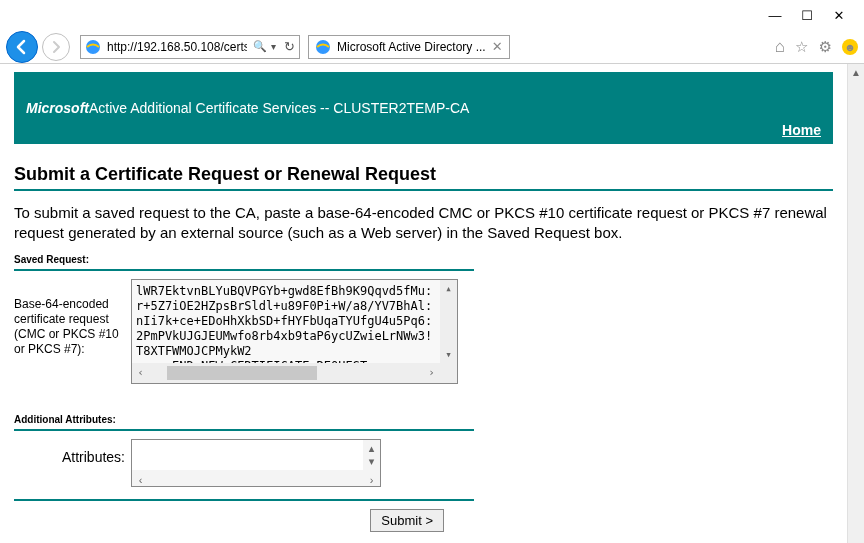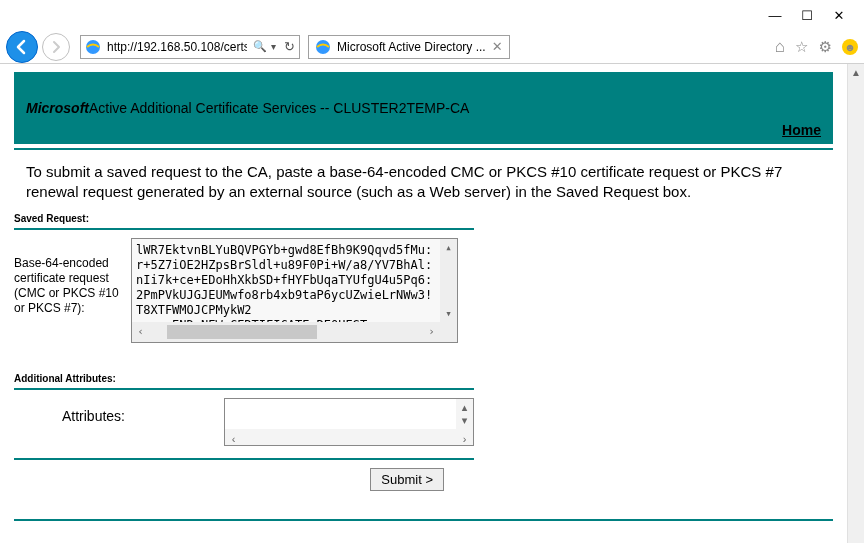"Microsoft" .header-bar { color: #000000 -> #ffffff }
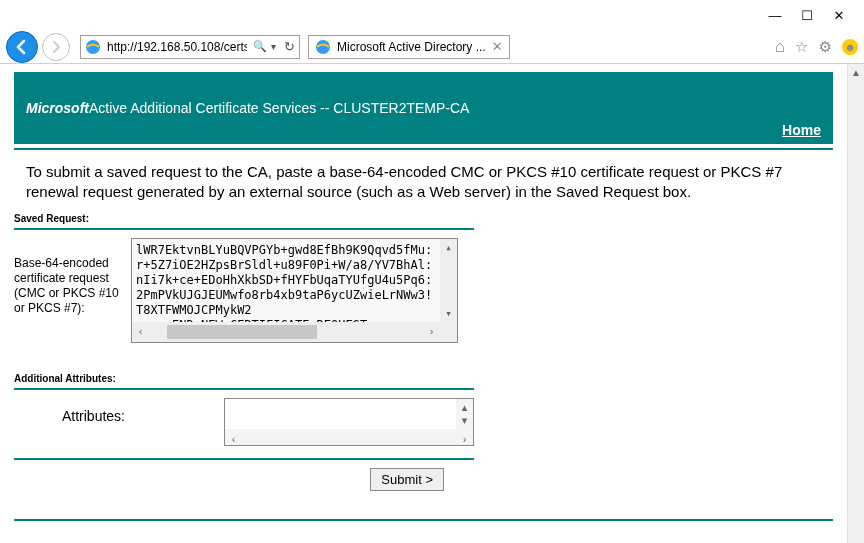"Submit a Certificate Request or" div.page-title { html: none -> <div>Submit a Certificate Request or Renewal Request</div> }
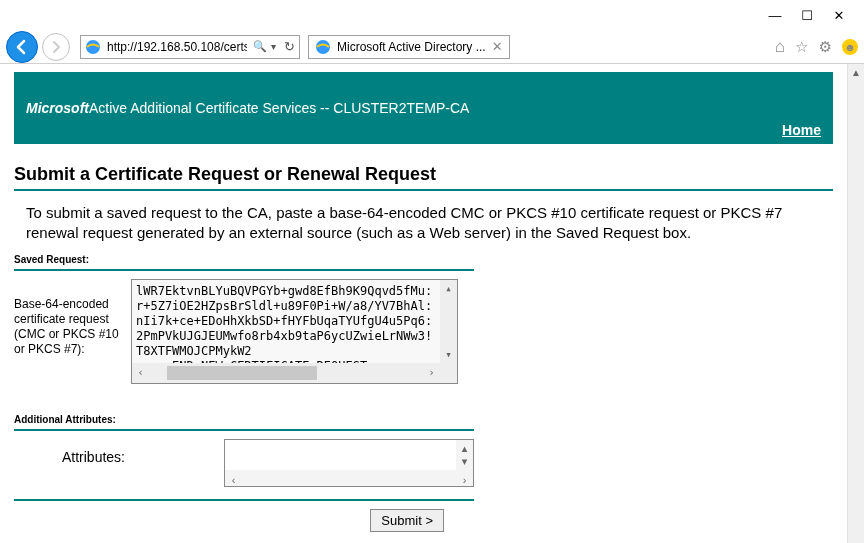"To submit a saved request" .intro { margin-left: 12px -> none }
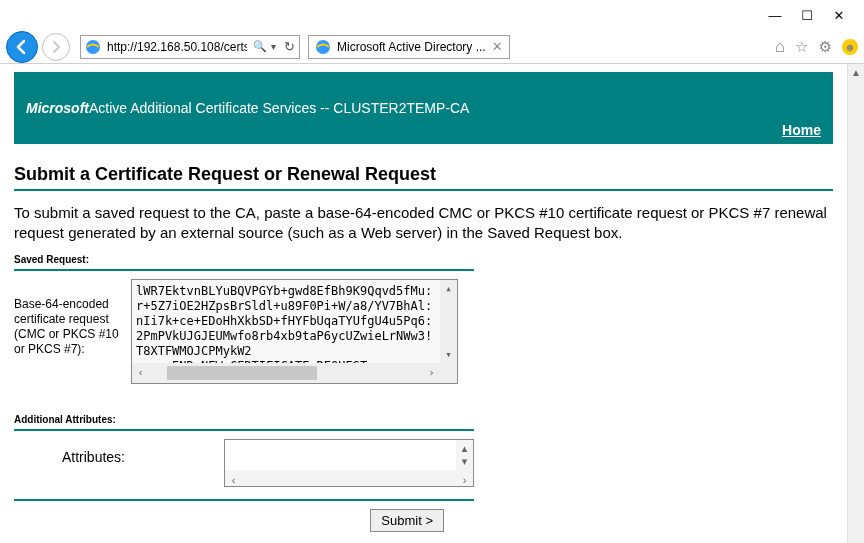"Attributes:" .attr-row { justify-content: space-between -> none }
